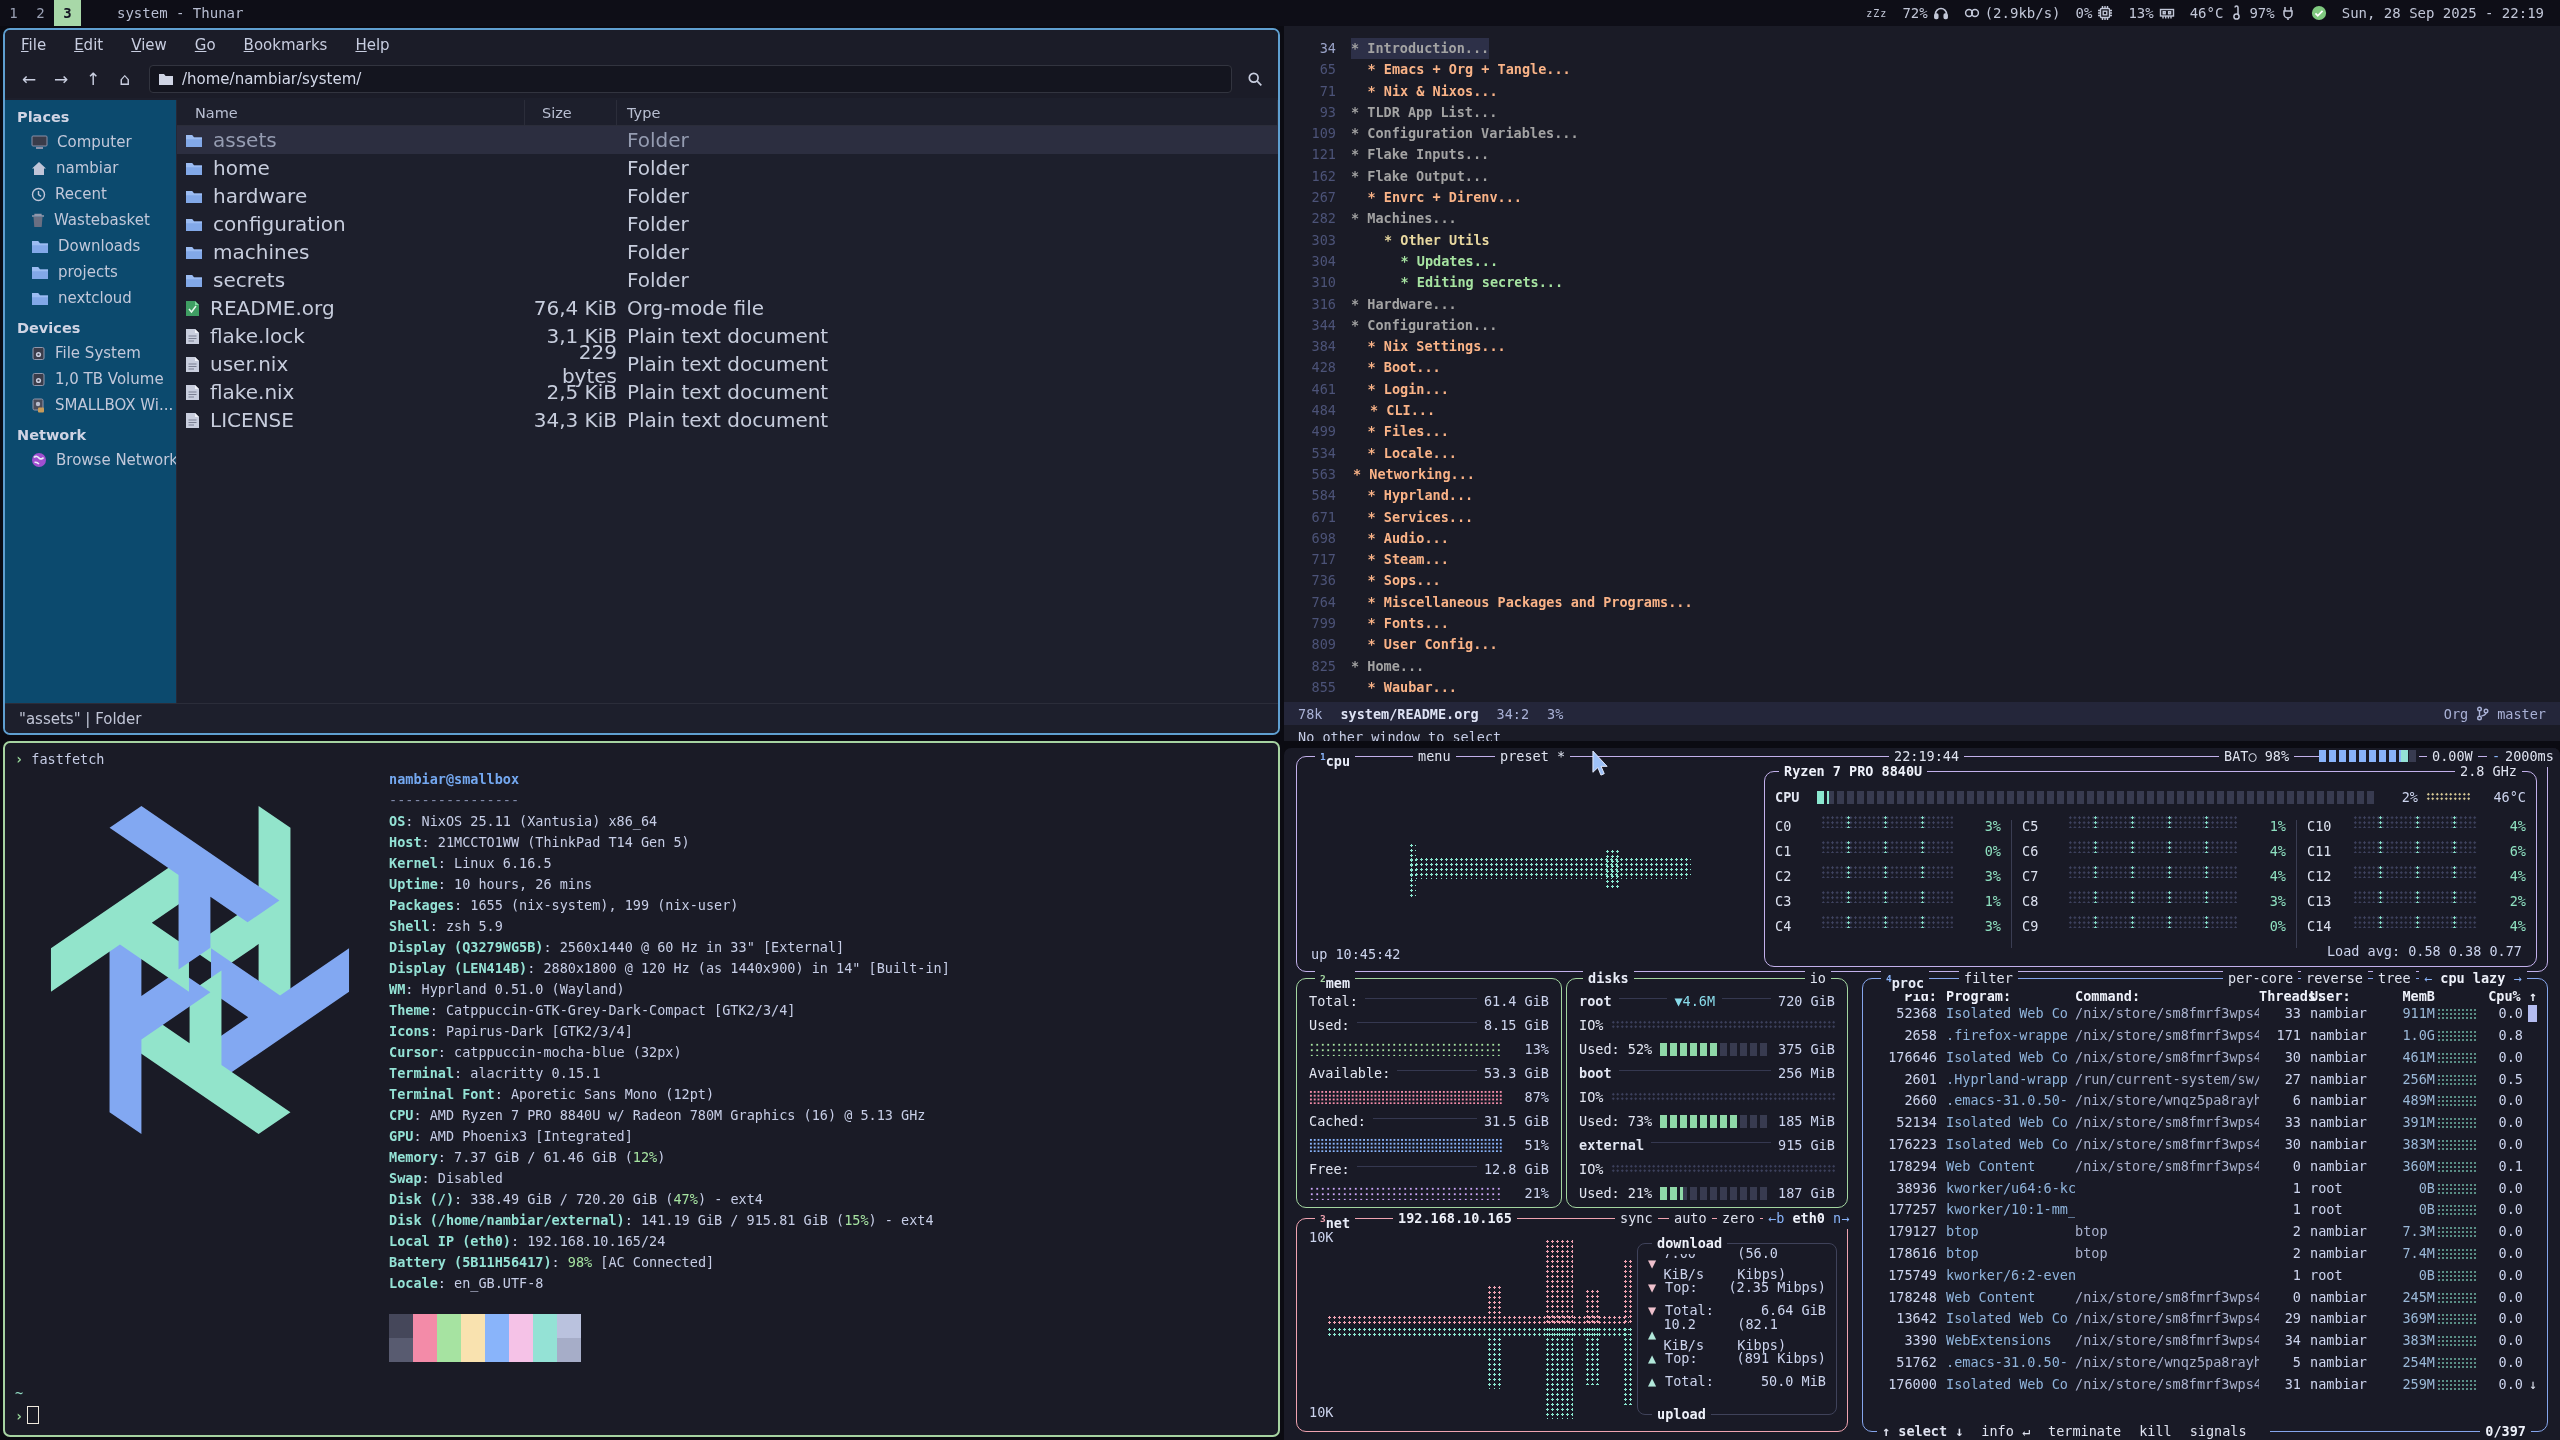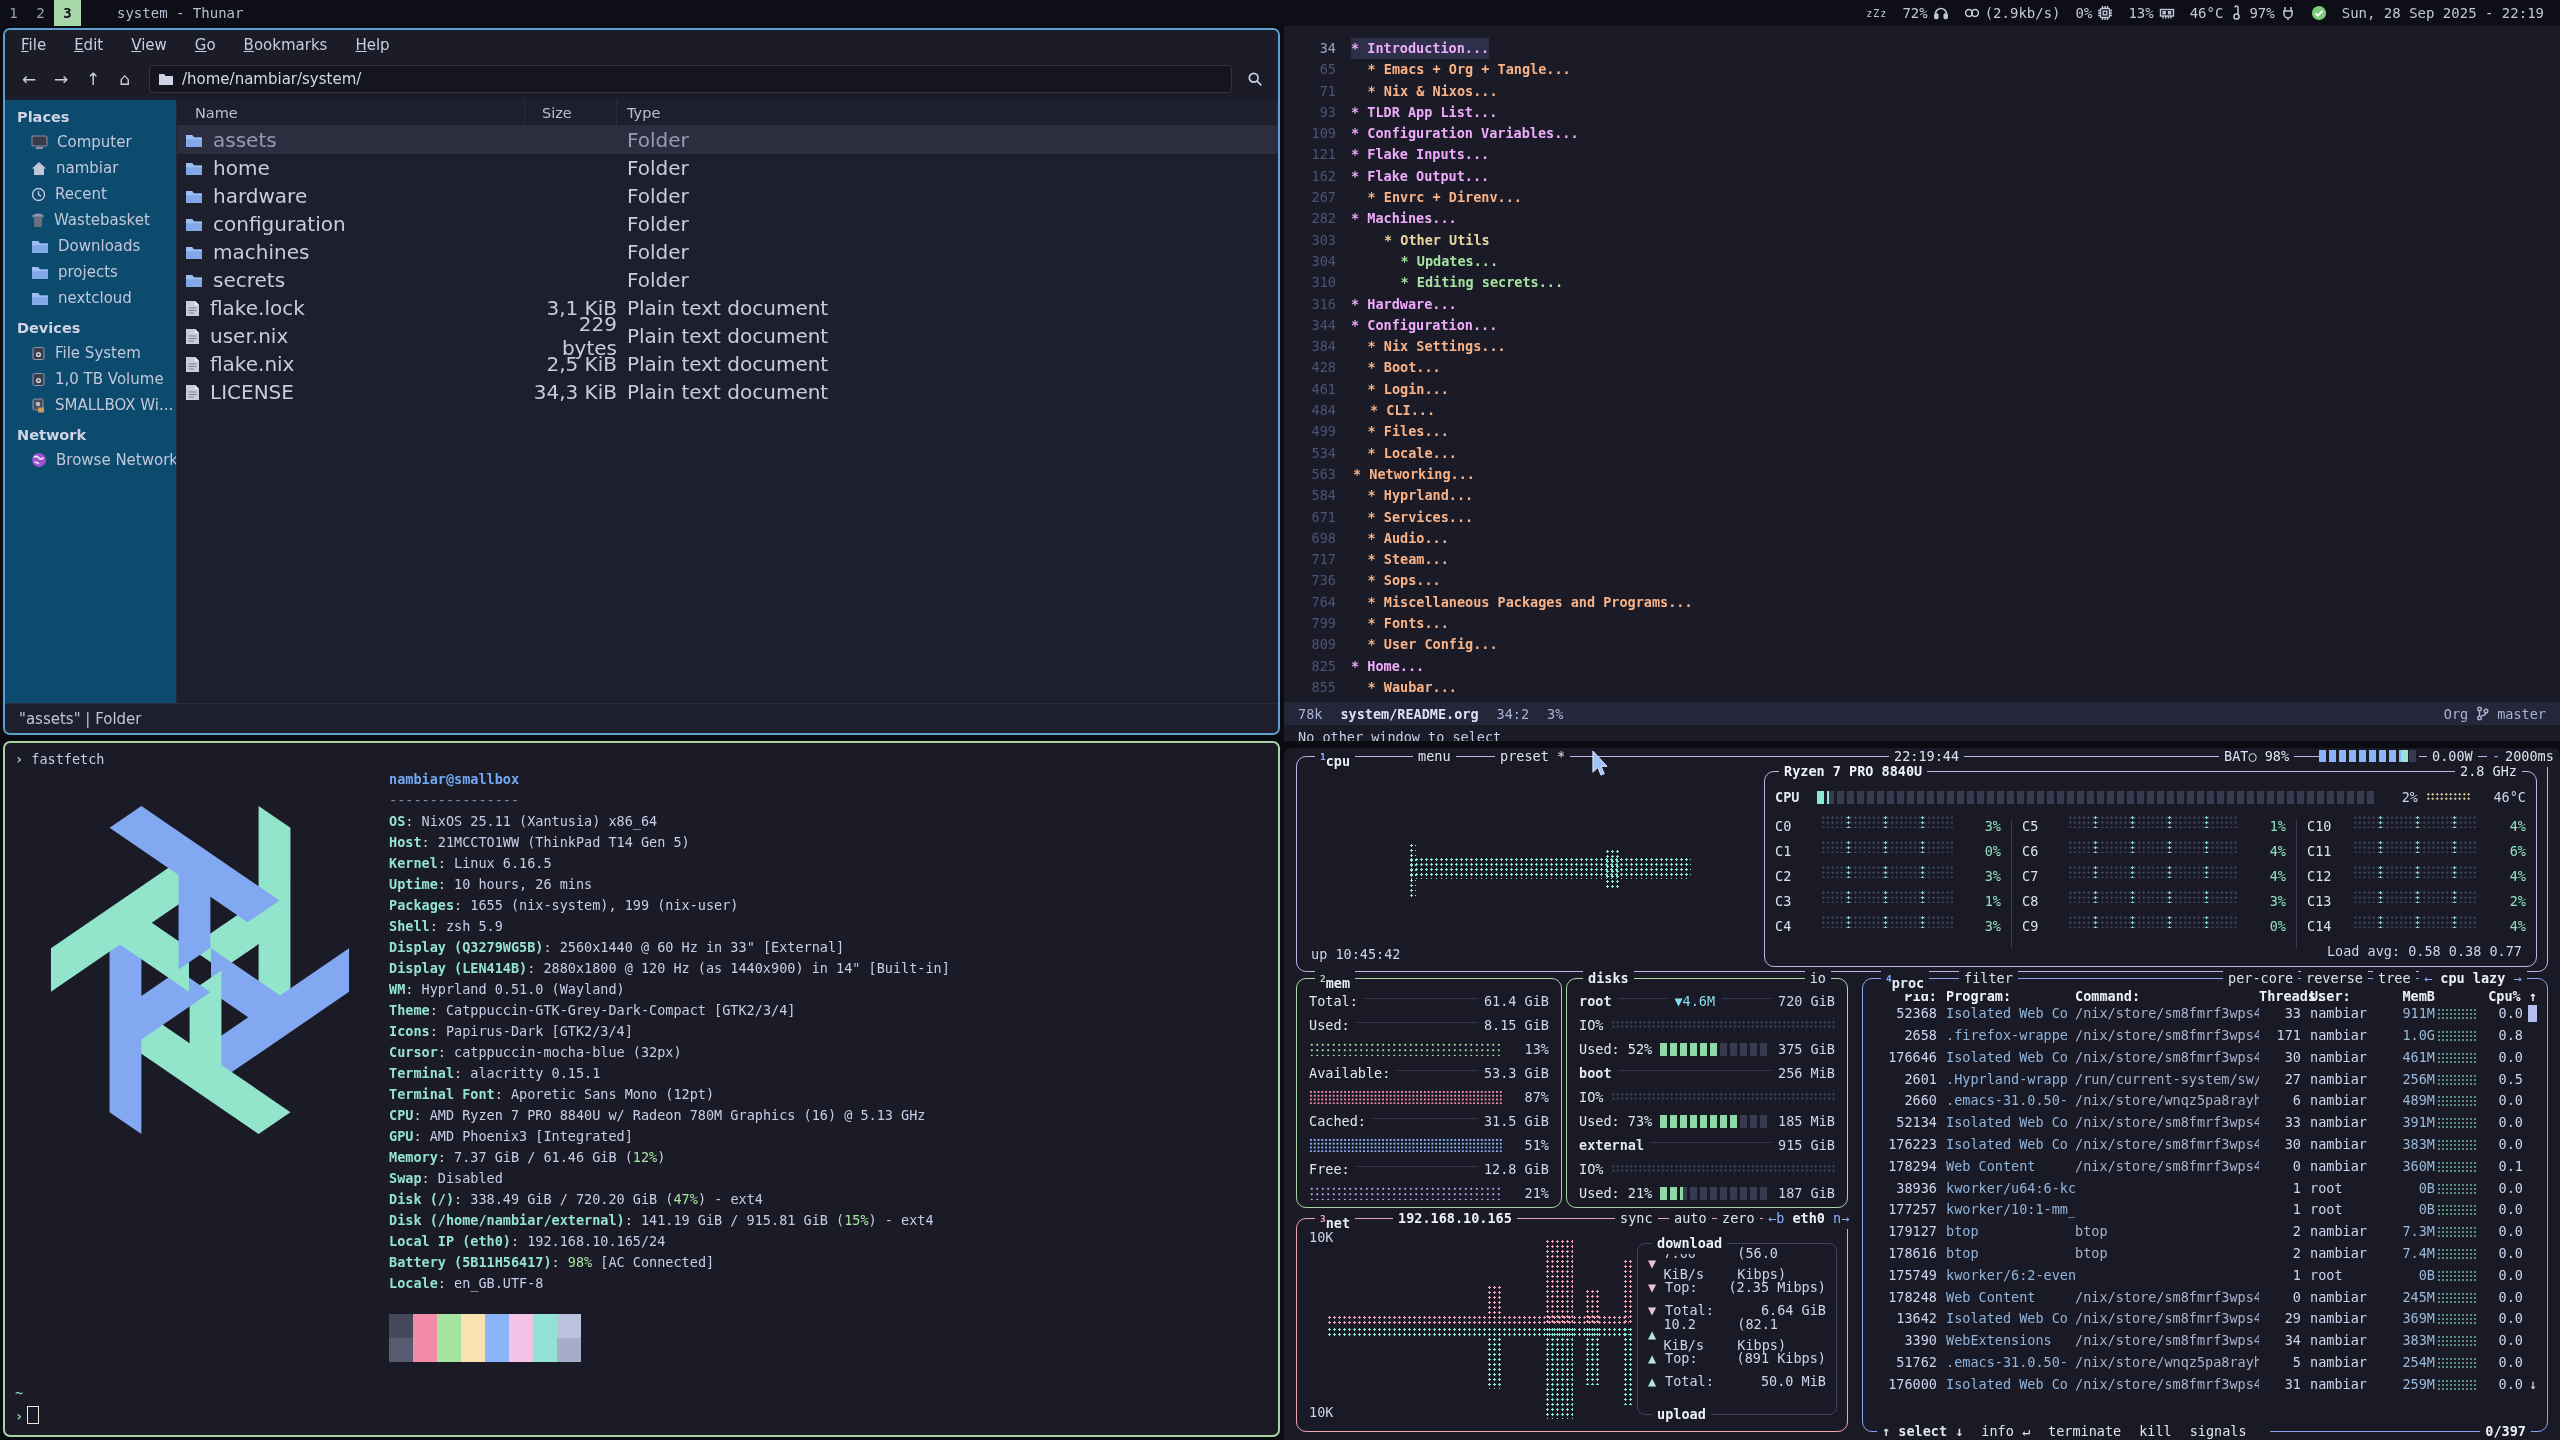"* Introduction..." .lv1 { color: #f0abfc -> #a3a3a3 }
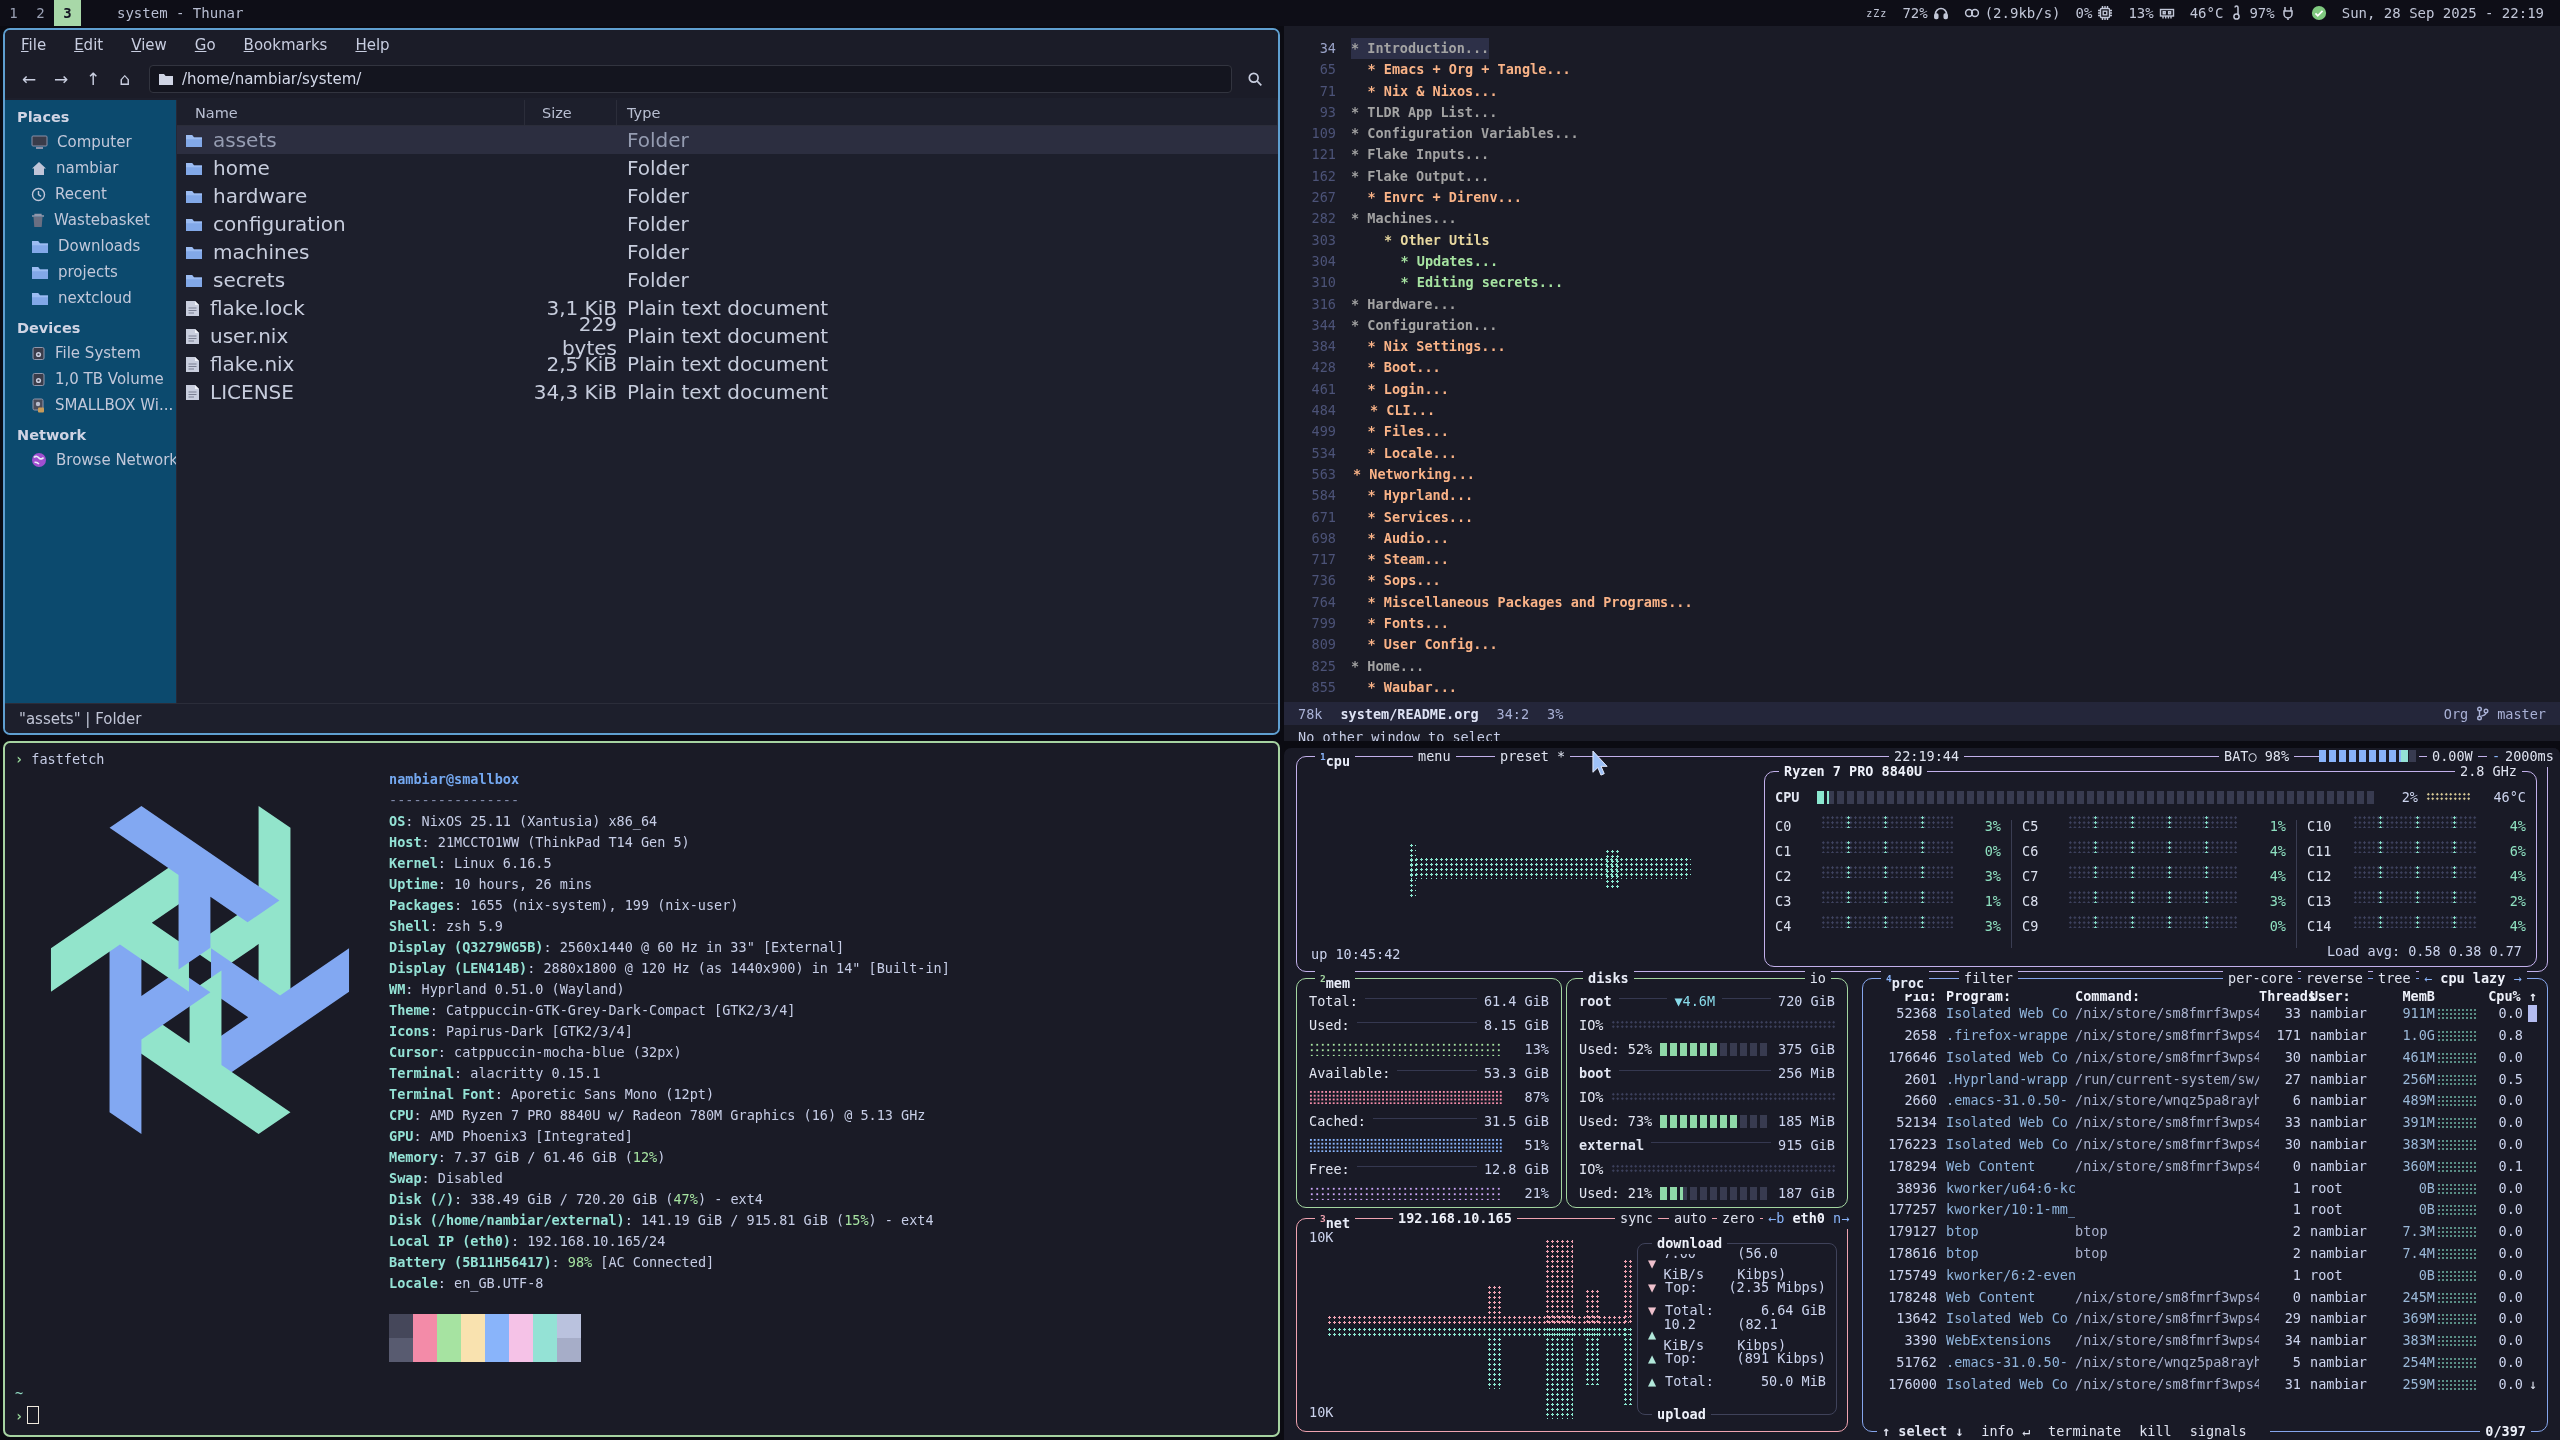"README.org" div.frow { html: none -> <div> <span> <span> <svg> <path></path> <path></path> <path></path> </svg> </span> <span>README.org</span> </span> <span>76,4 KiB</span> <span>Org-mode file</span> </div> }
